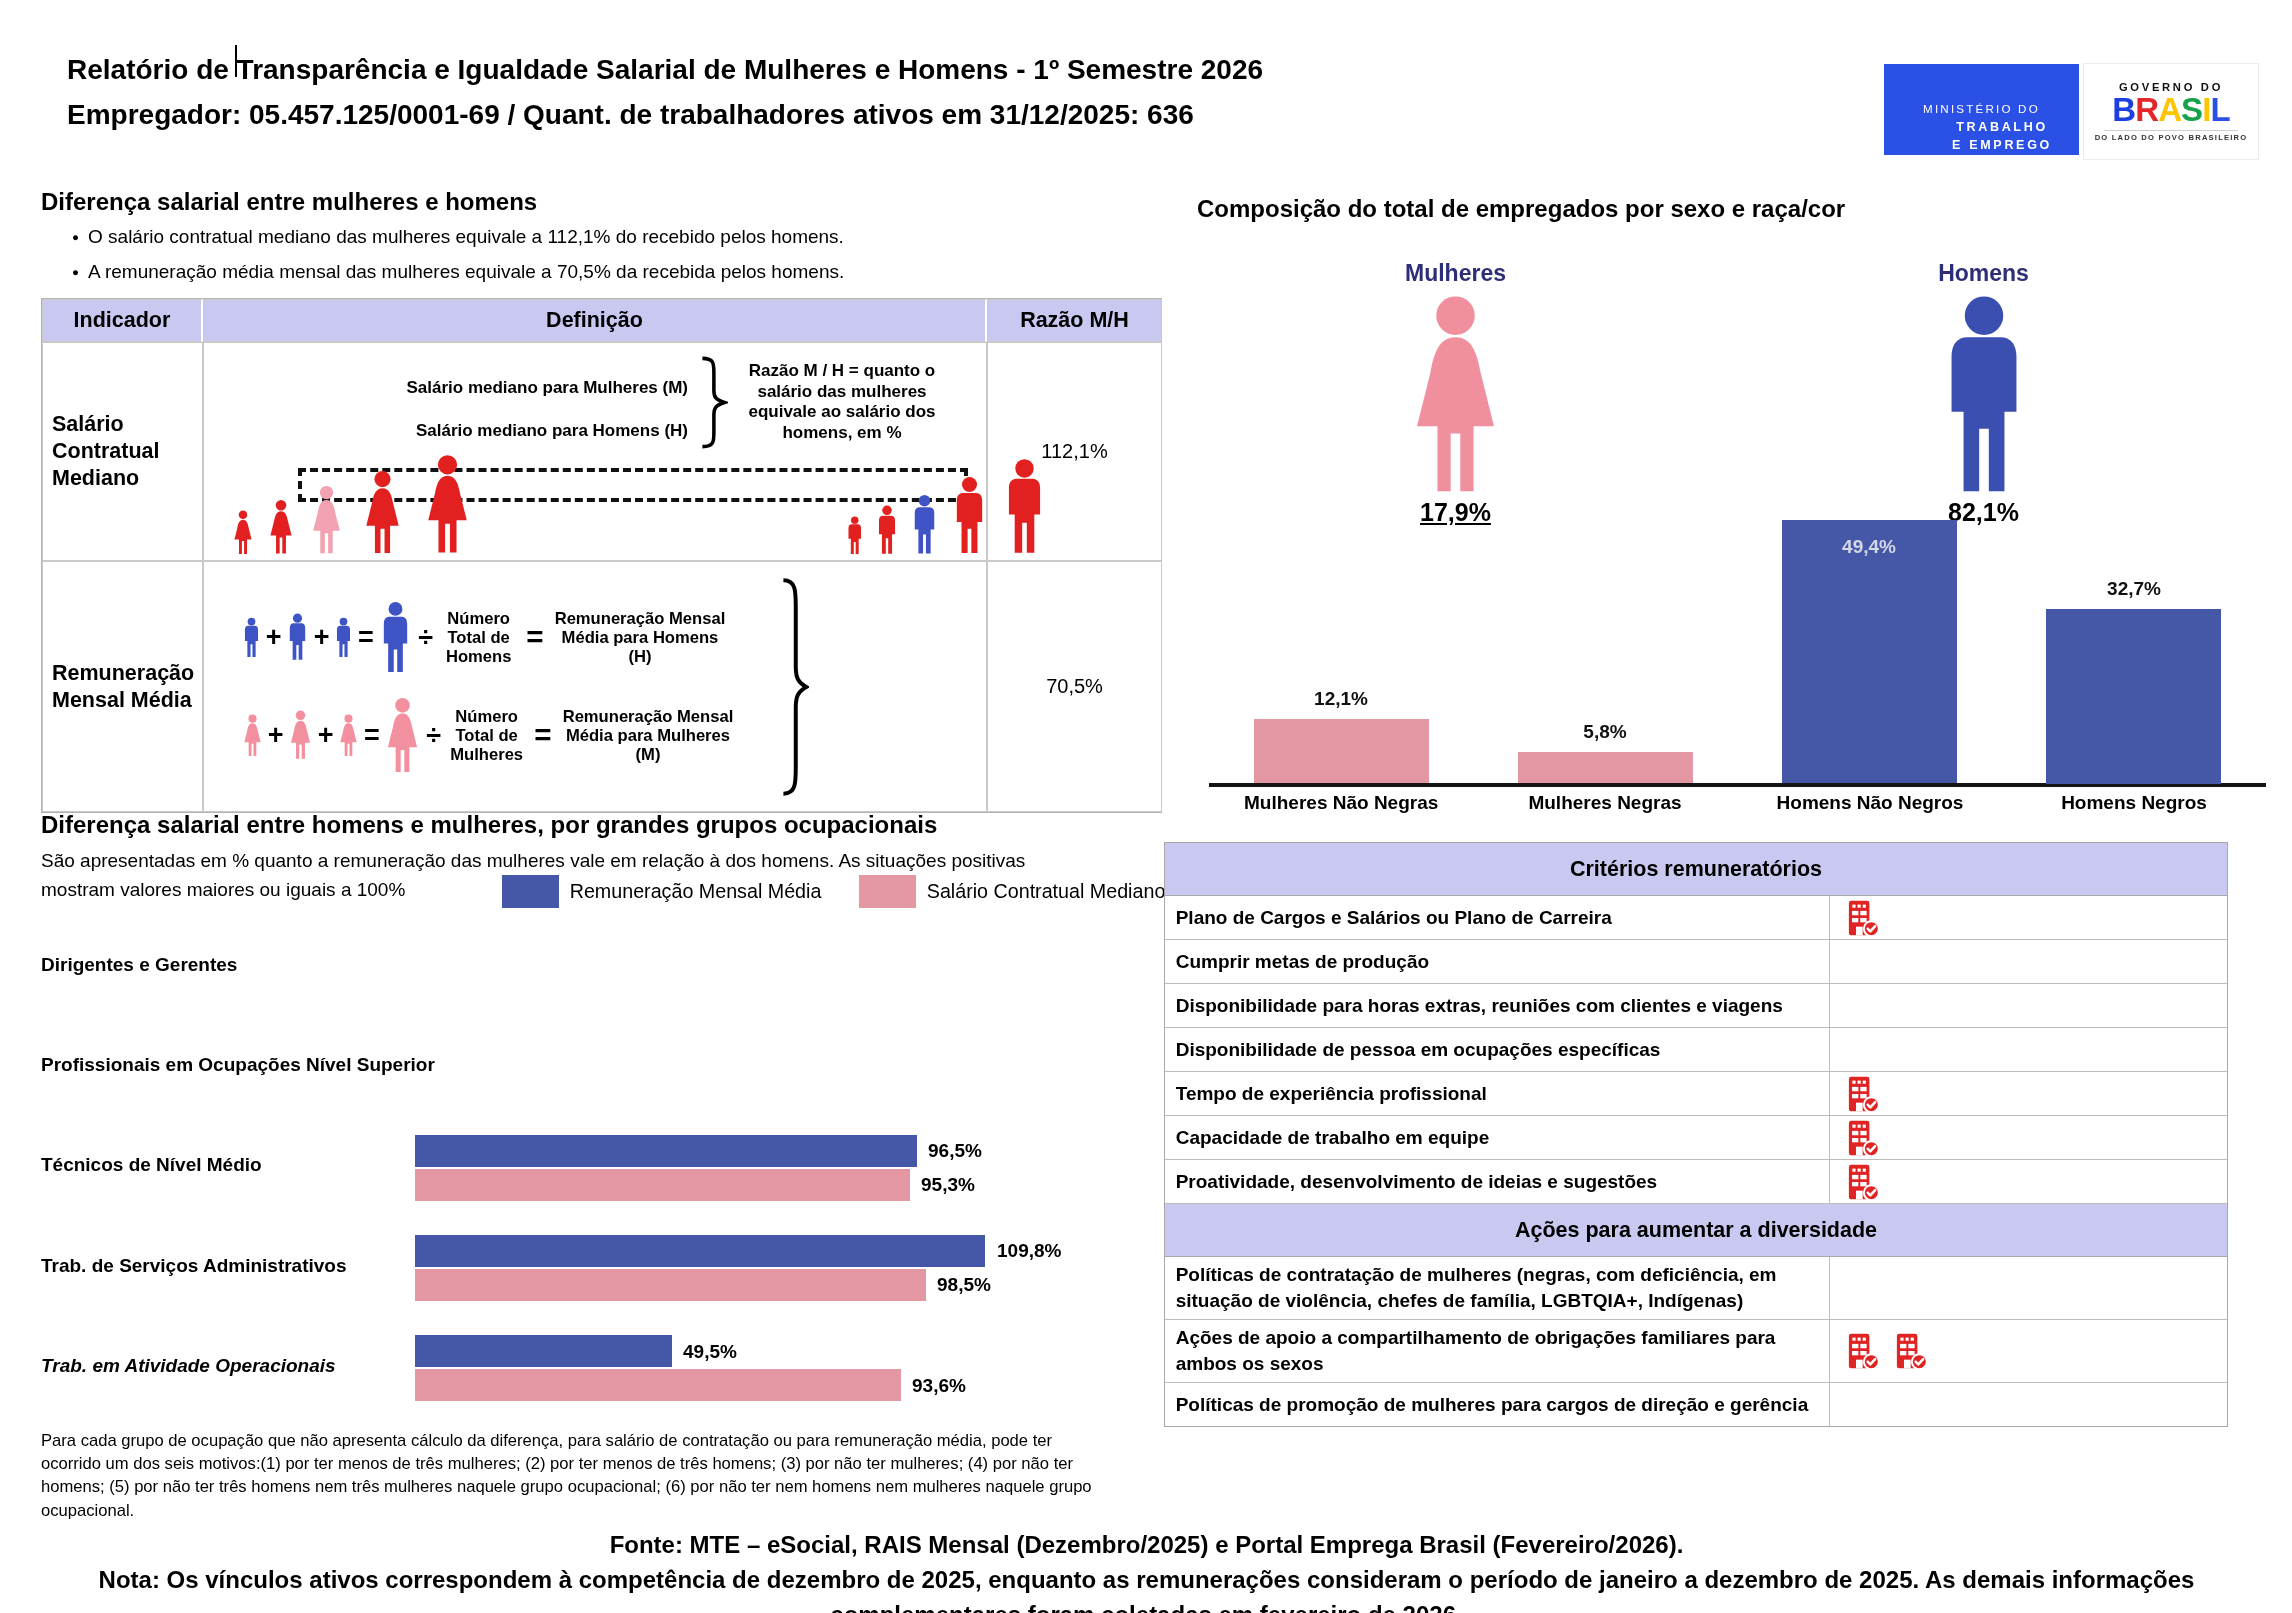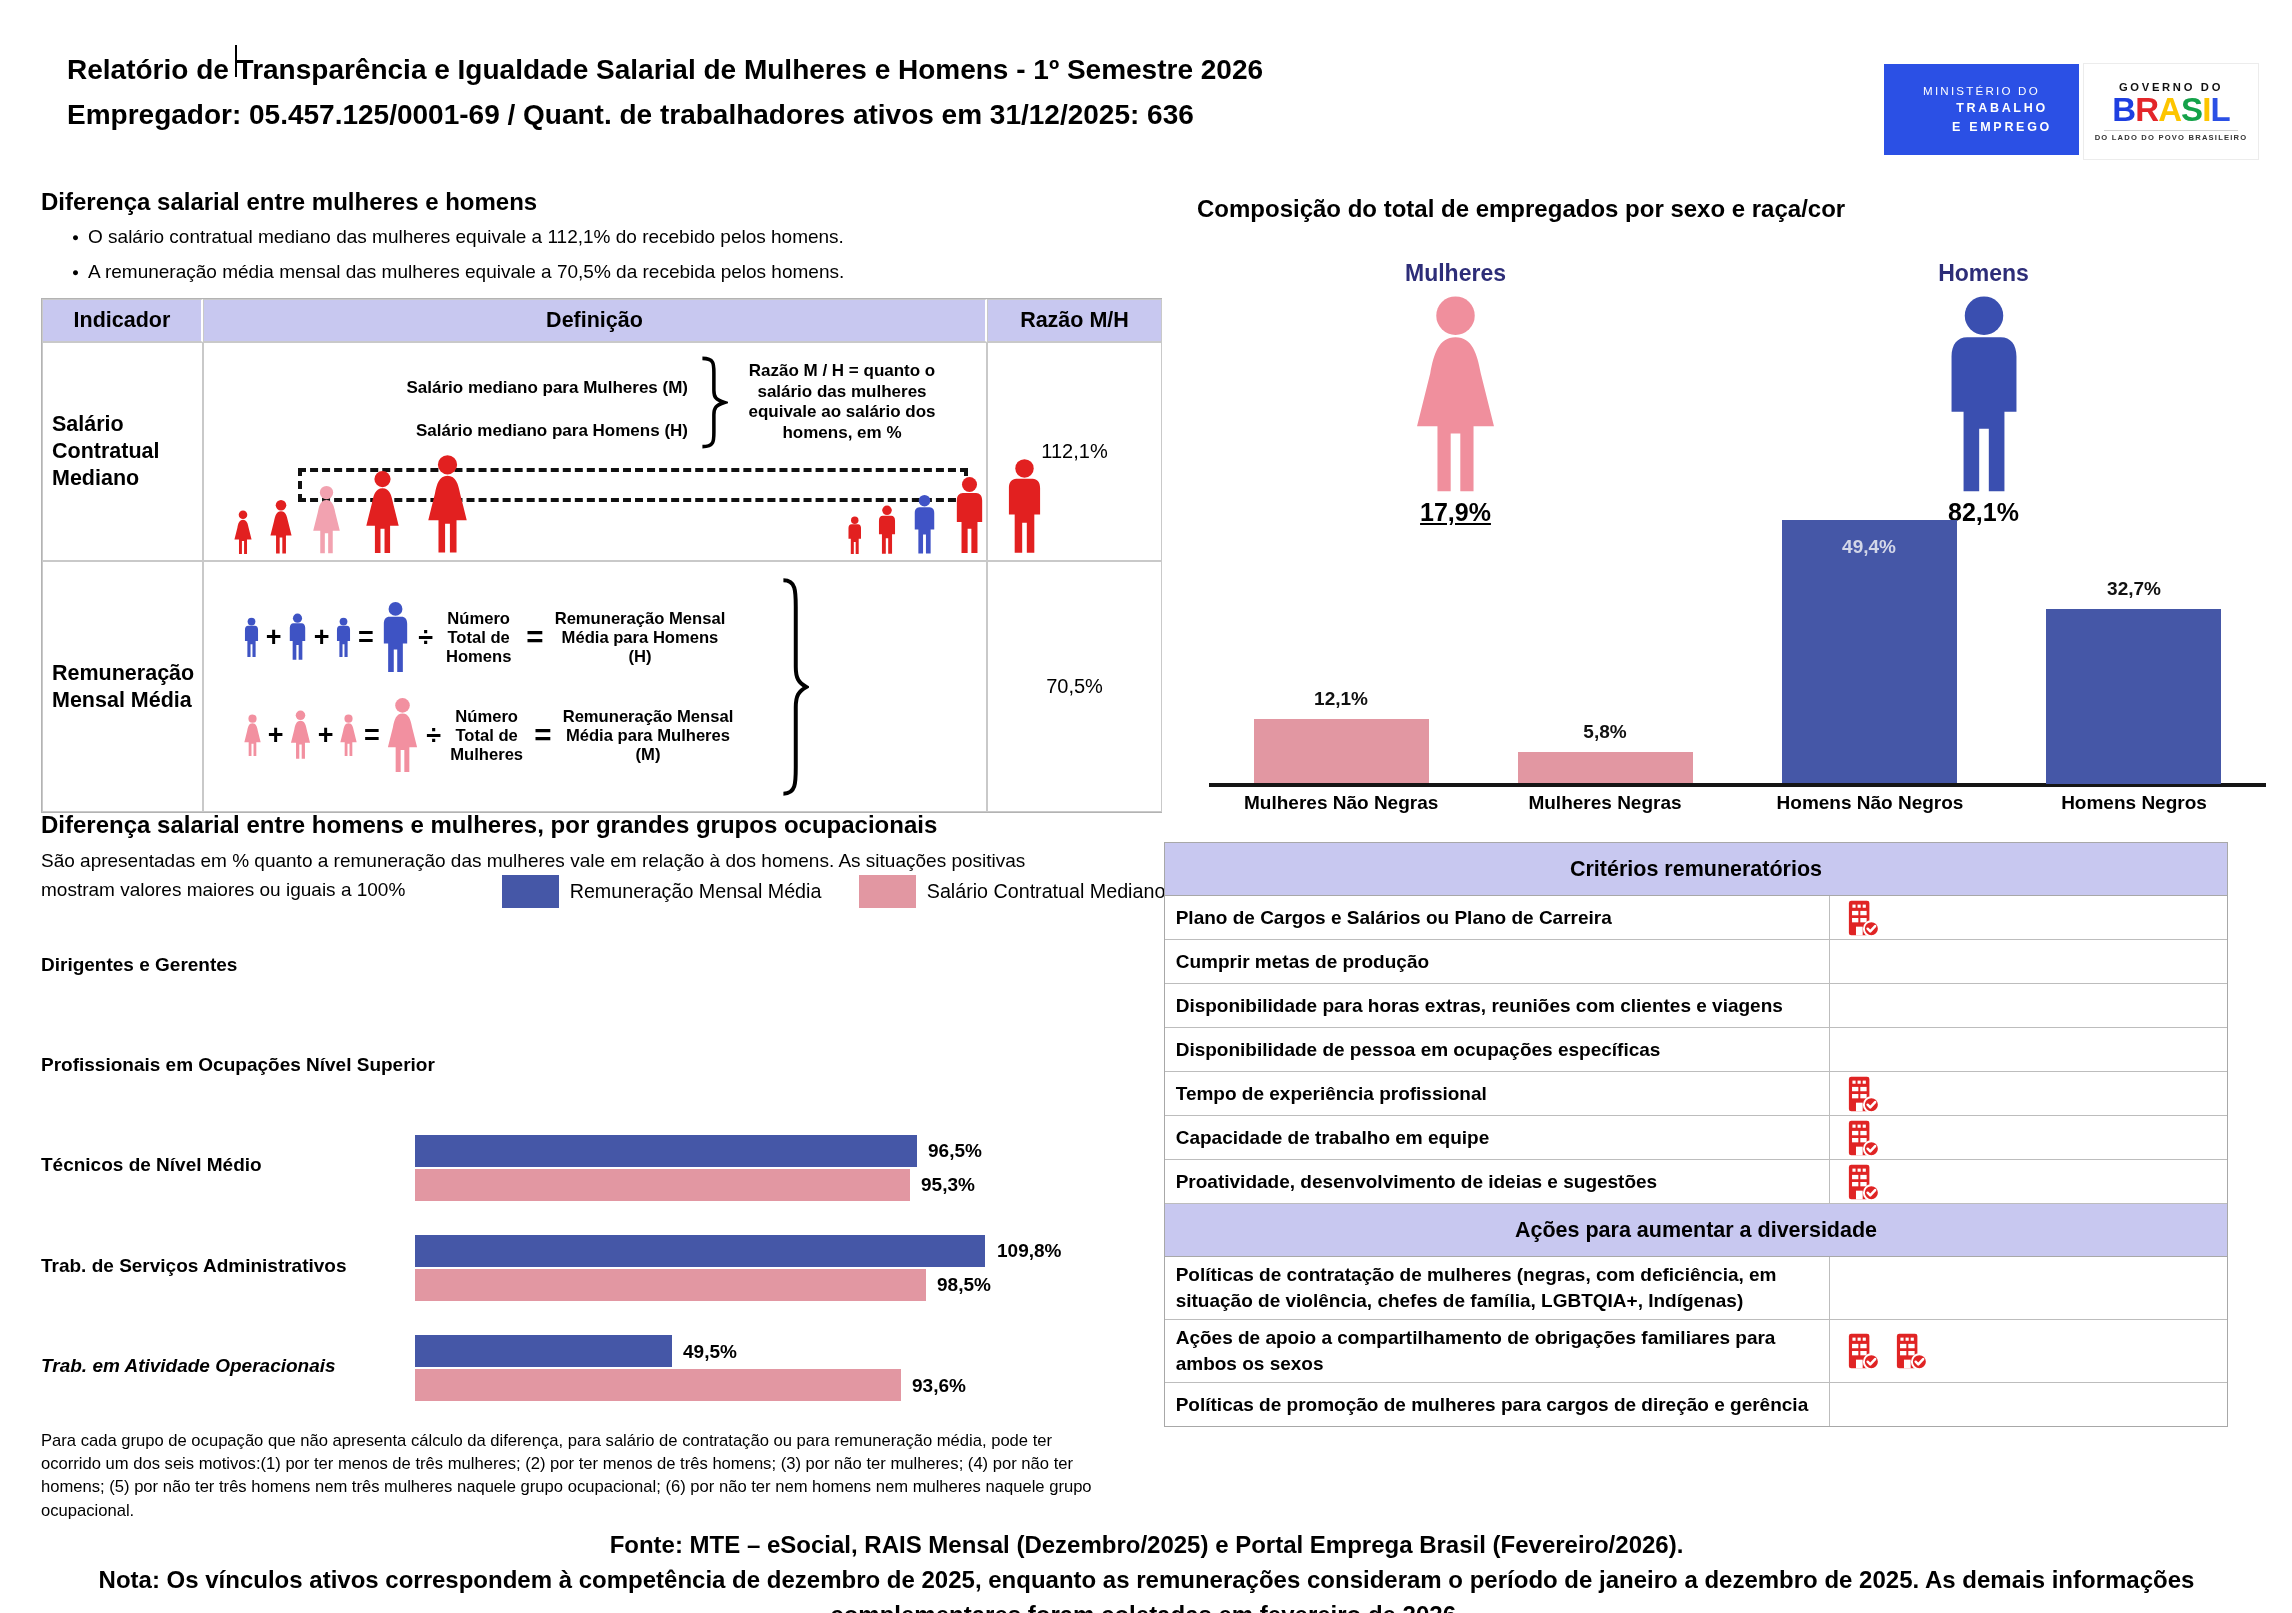"MINISTÉRIO DO" .ministry-logo { justify-content: center -> flex-end }
